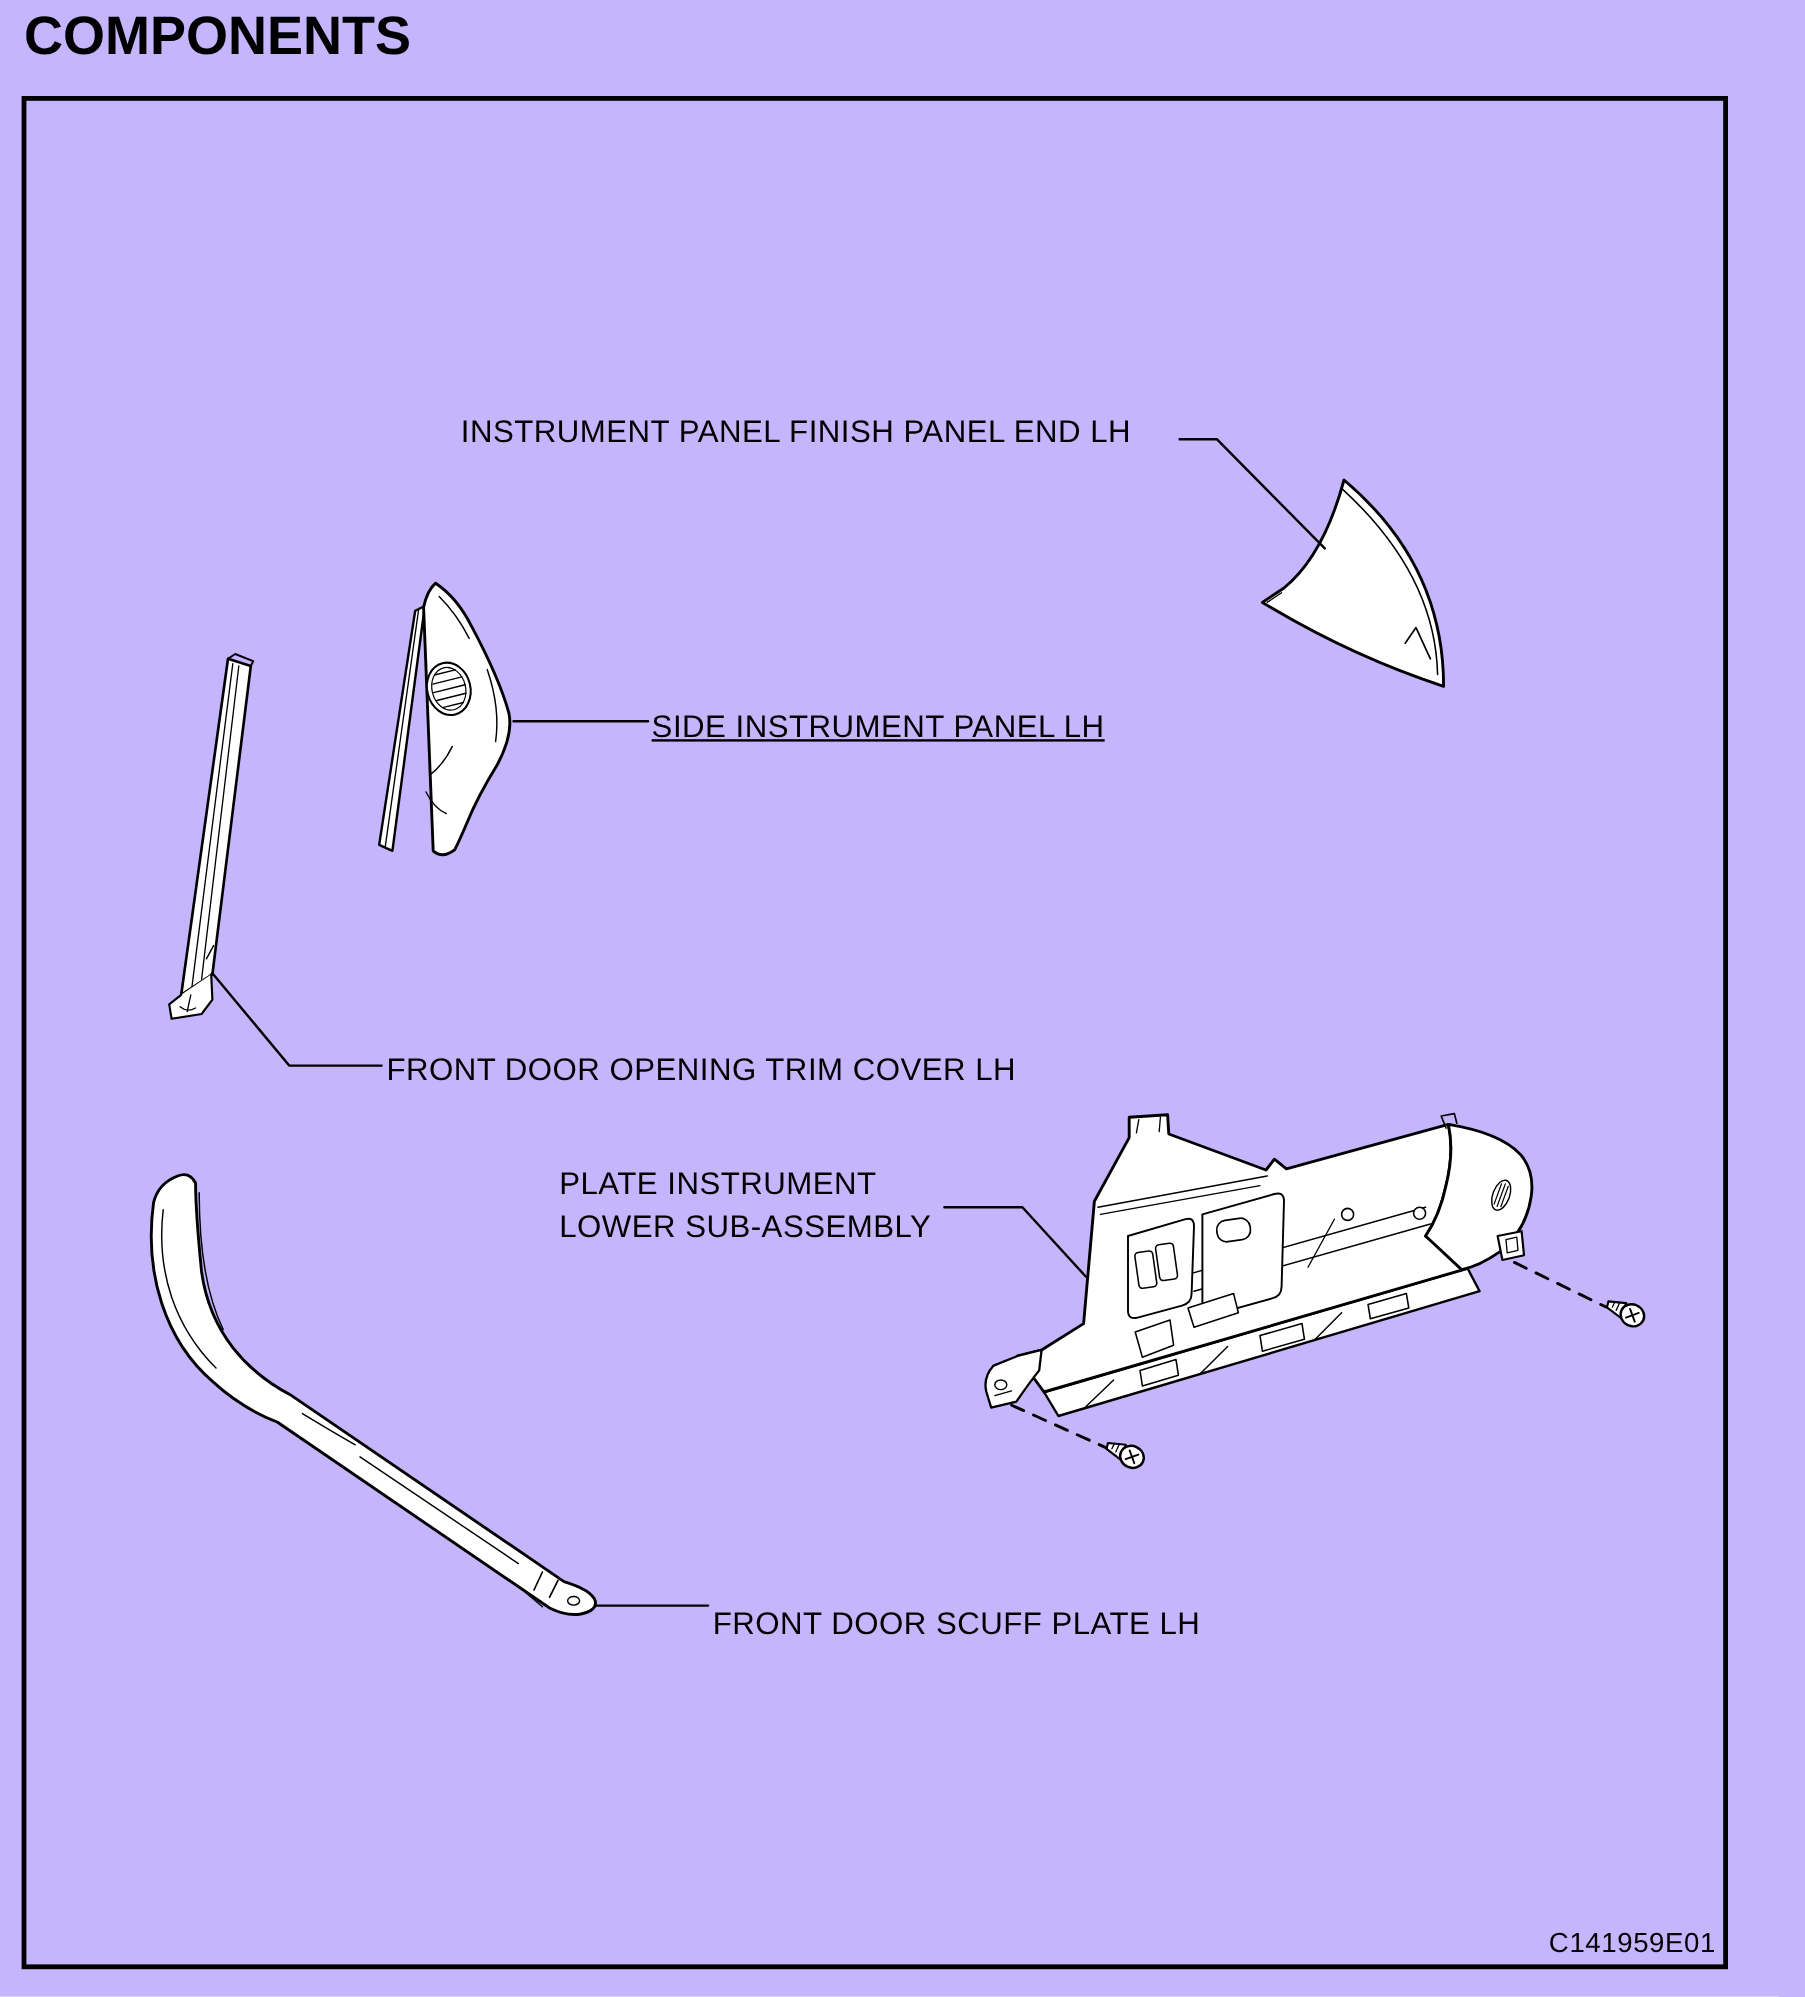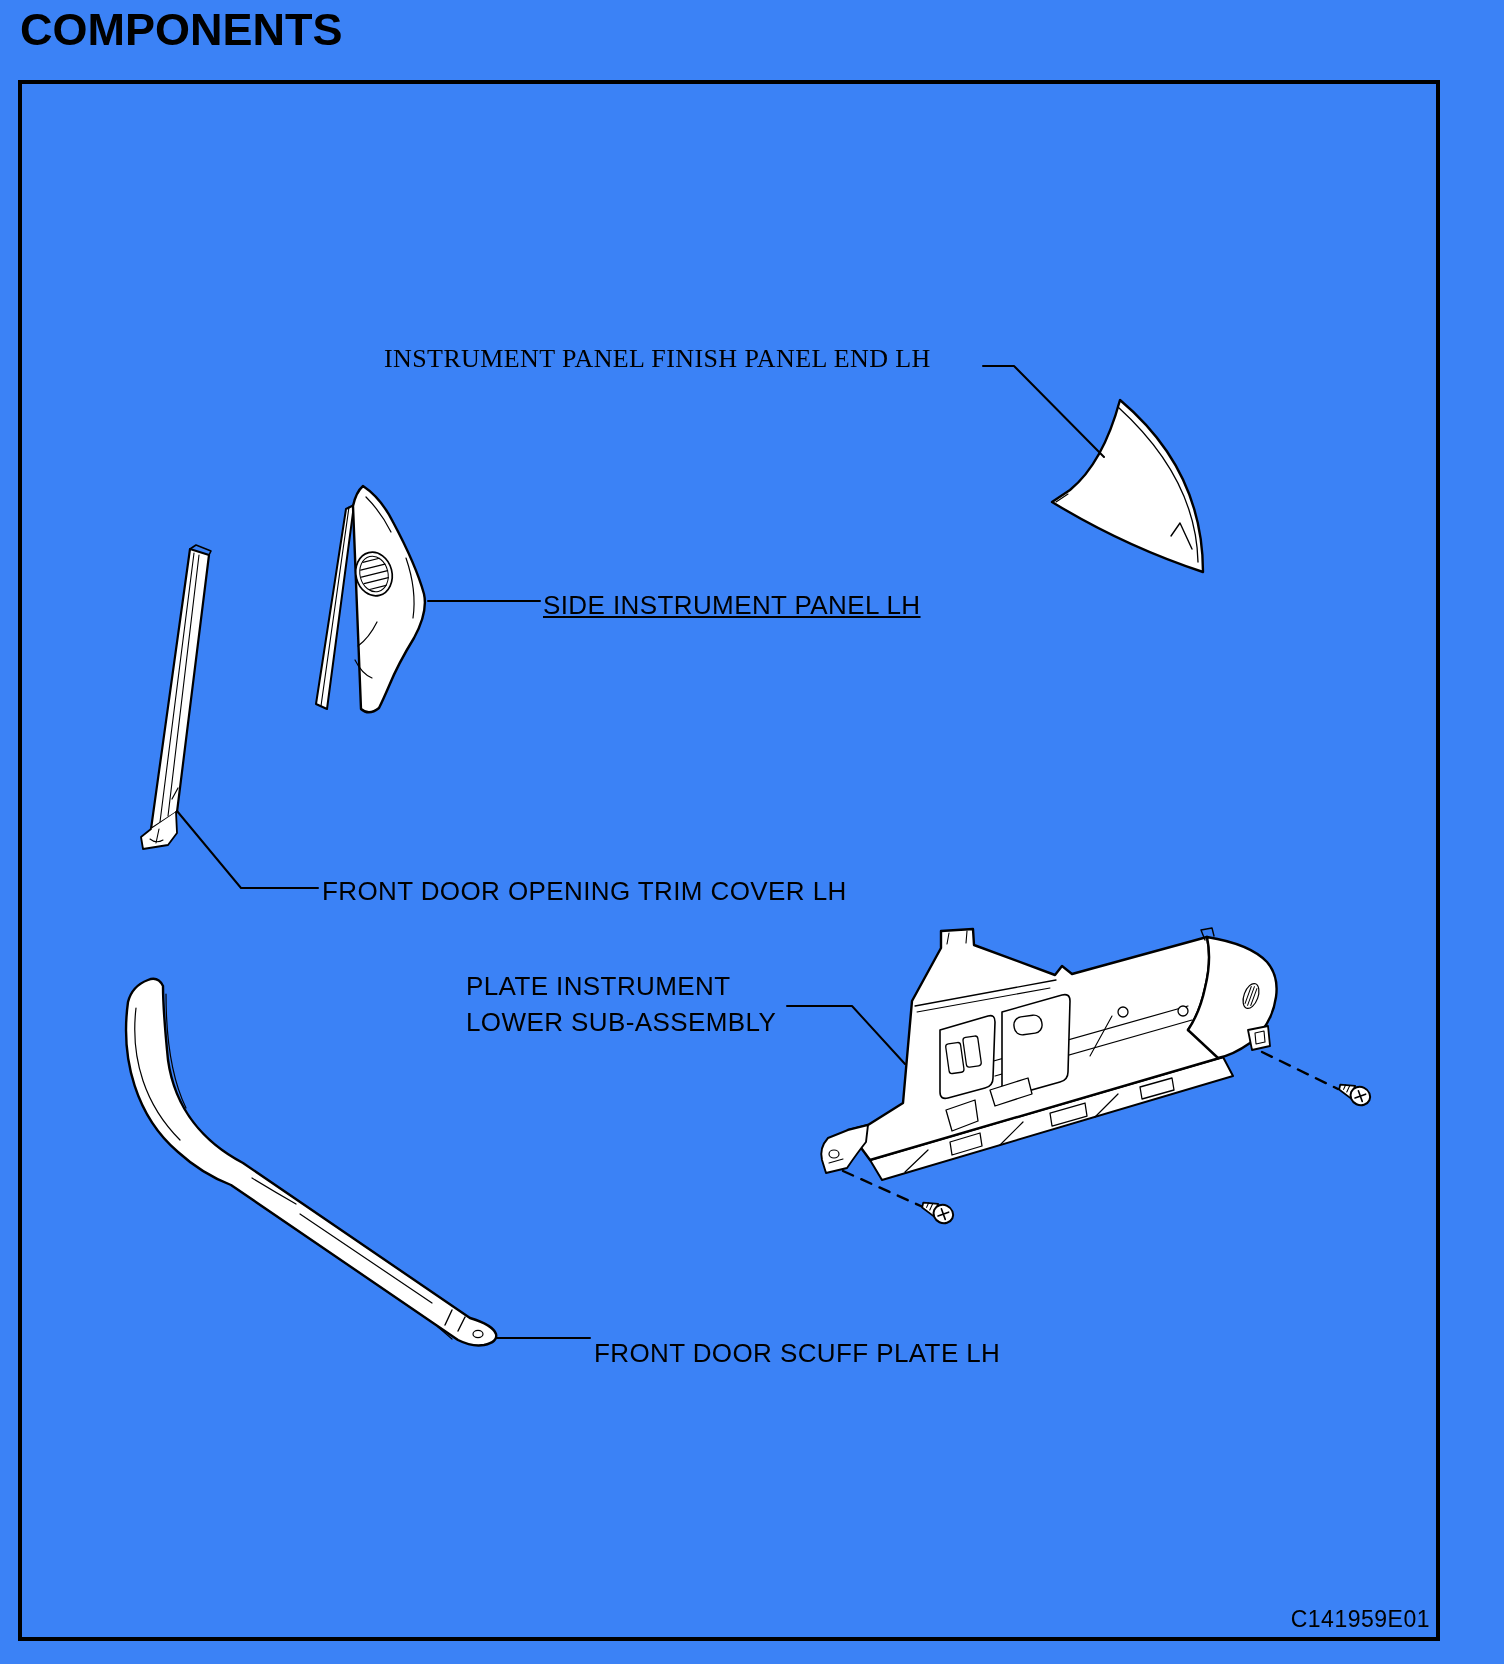"COMPONENTS" .page { background: #3b82f6 -> #c4b5fd }
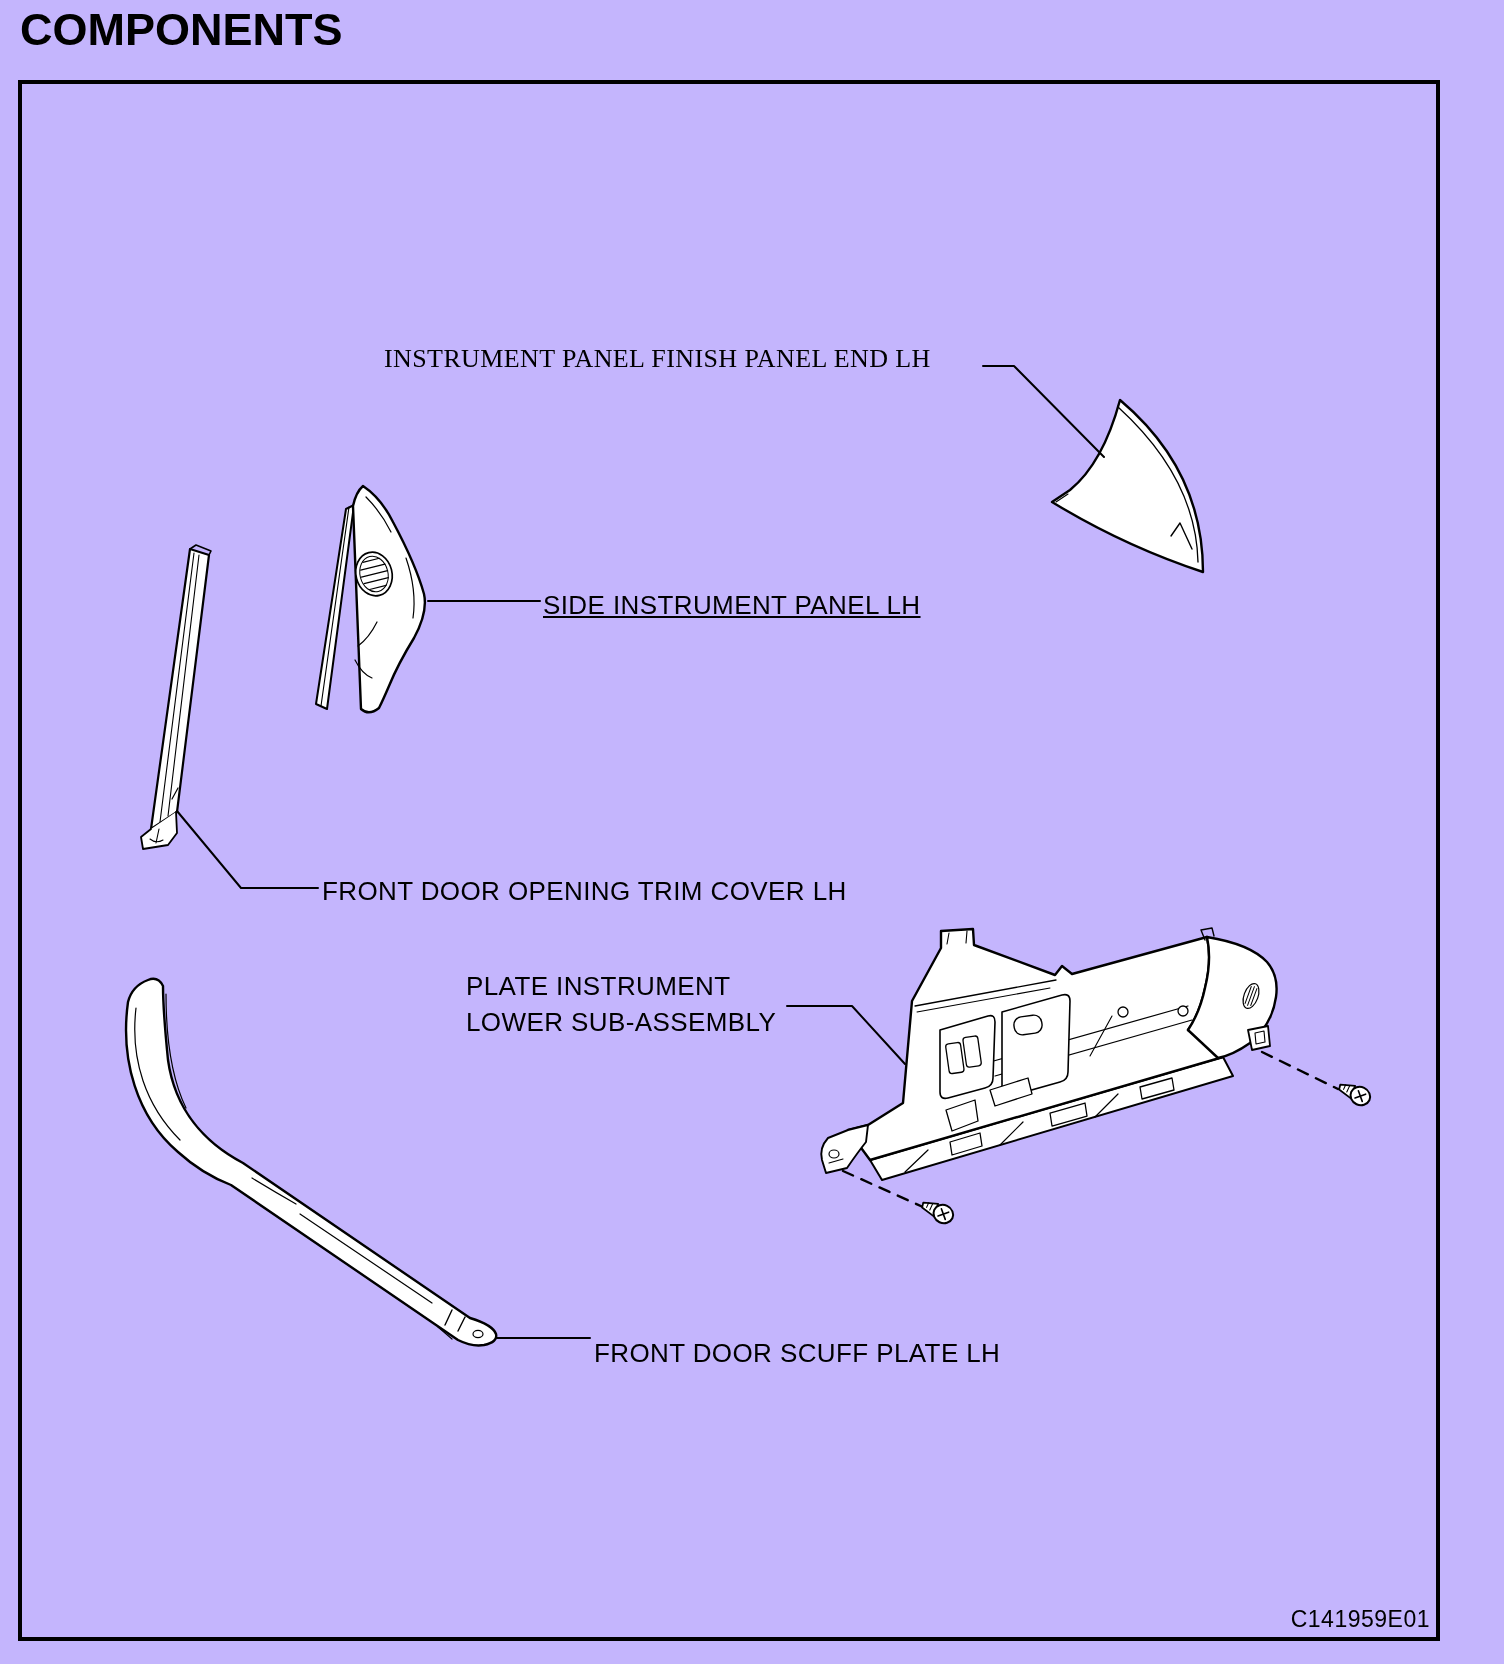"INSTRUMENT PANEL FINISH PANEL END" div.part-label { font-family: Liberation Serif, serif -> none }
